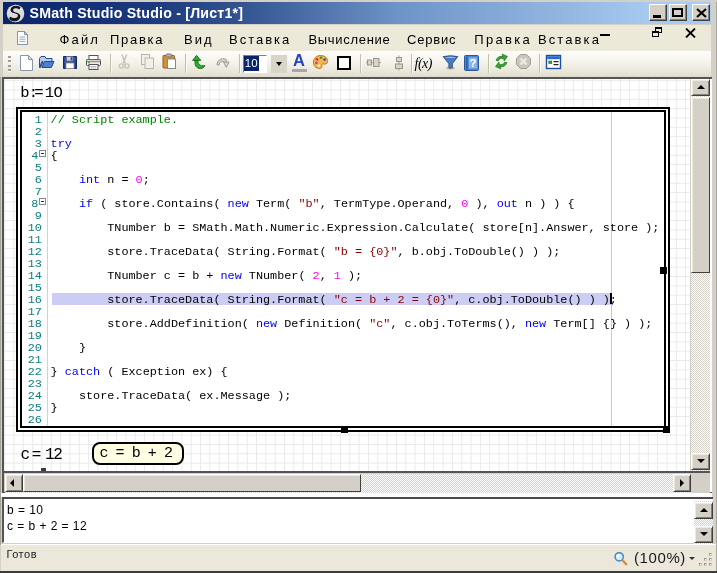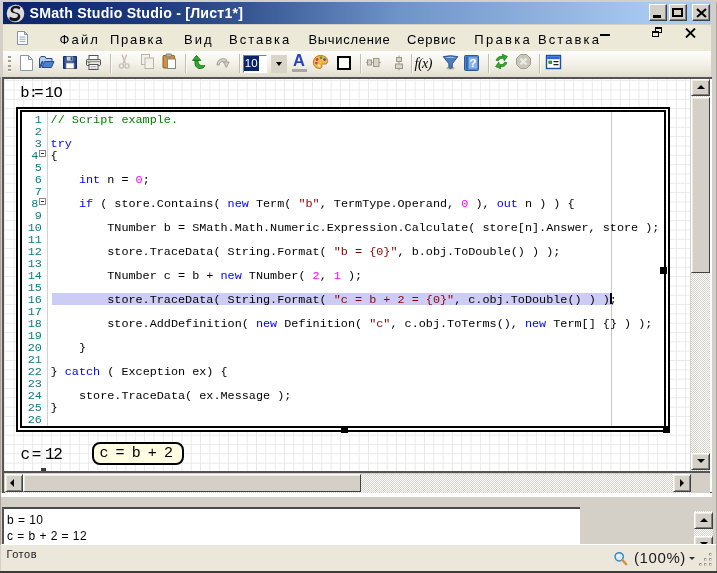"b = 10" #outpane { margin-top: 10px -> none; width: 578px -> 711px }
